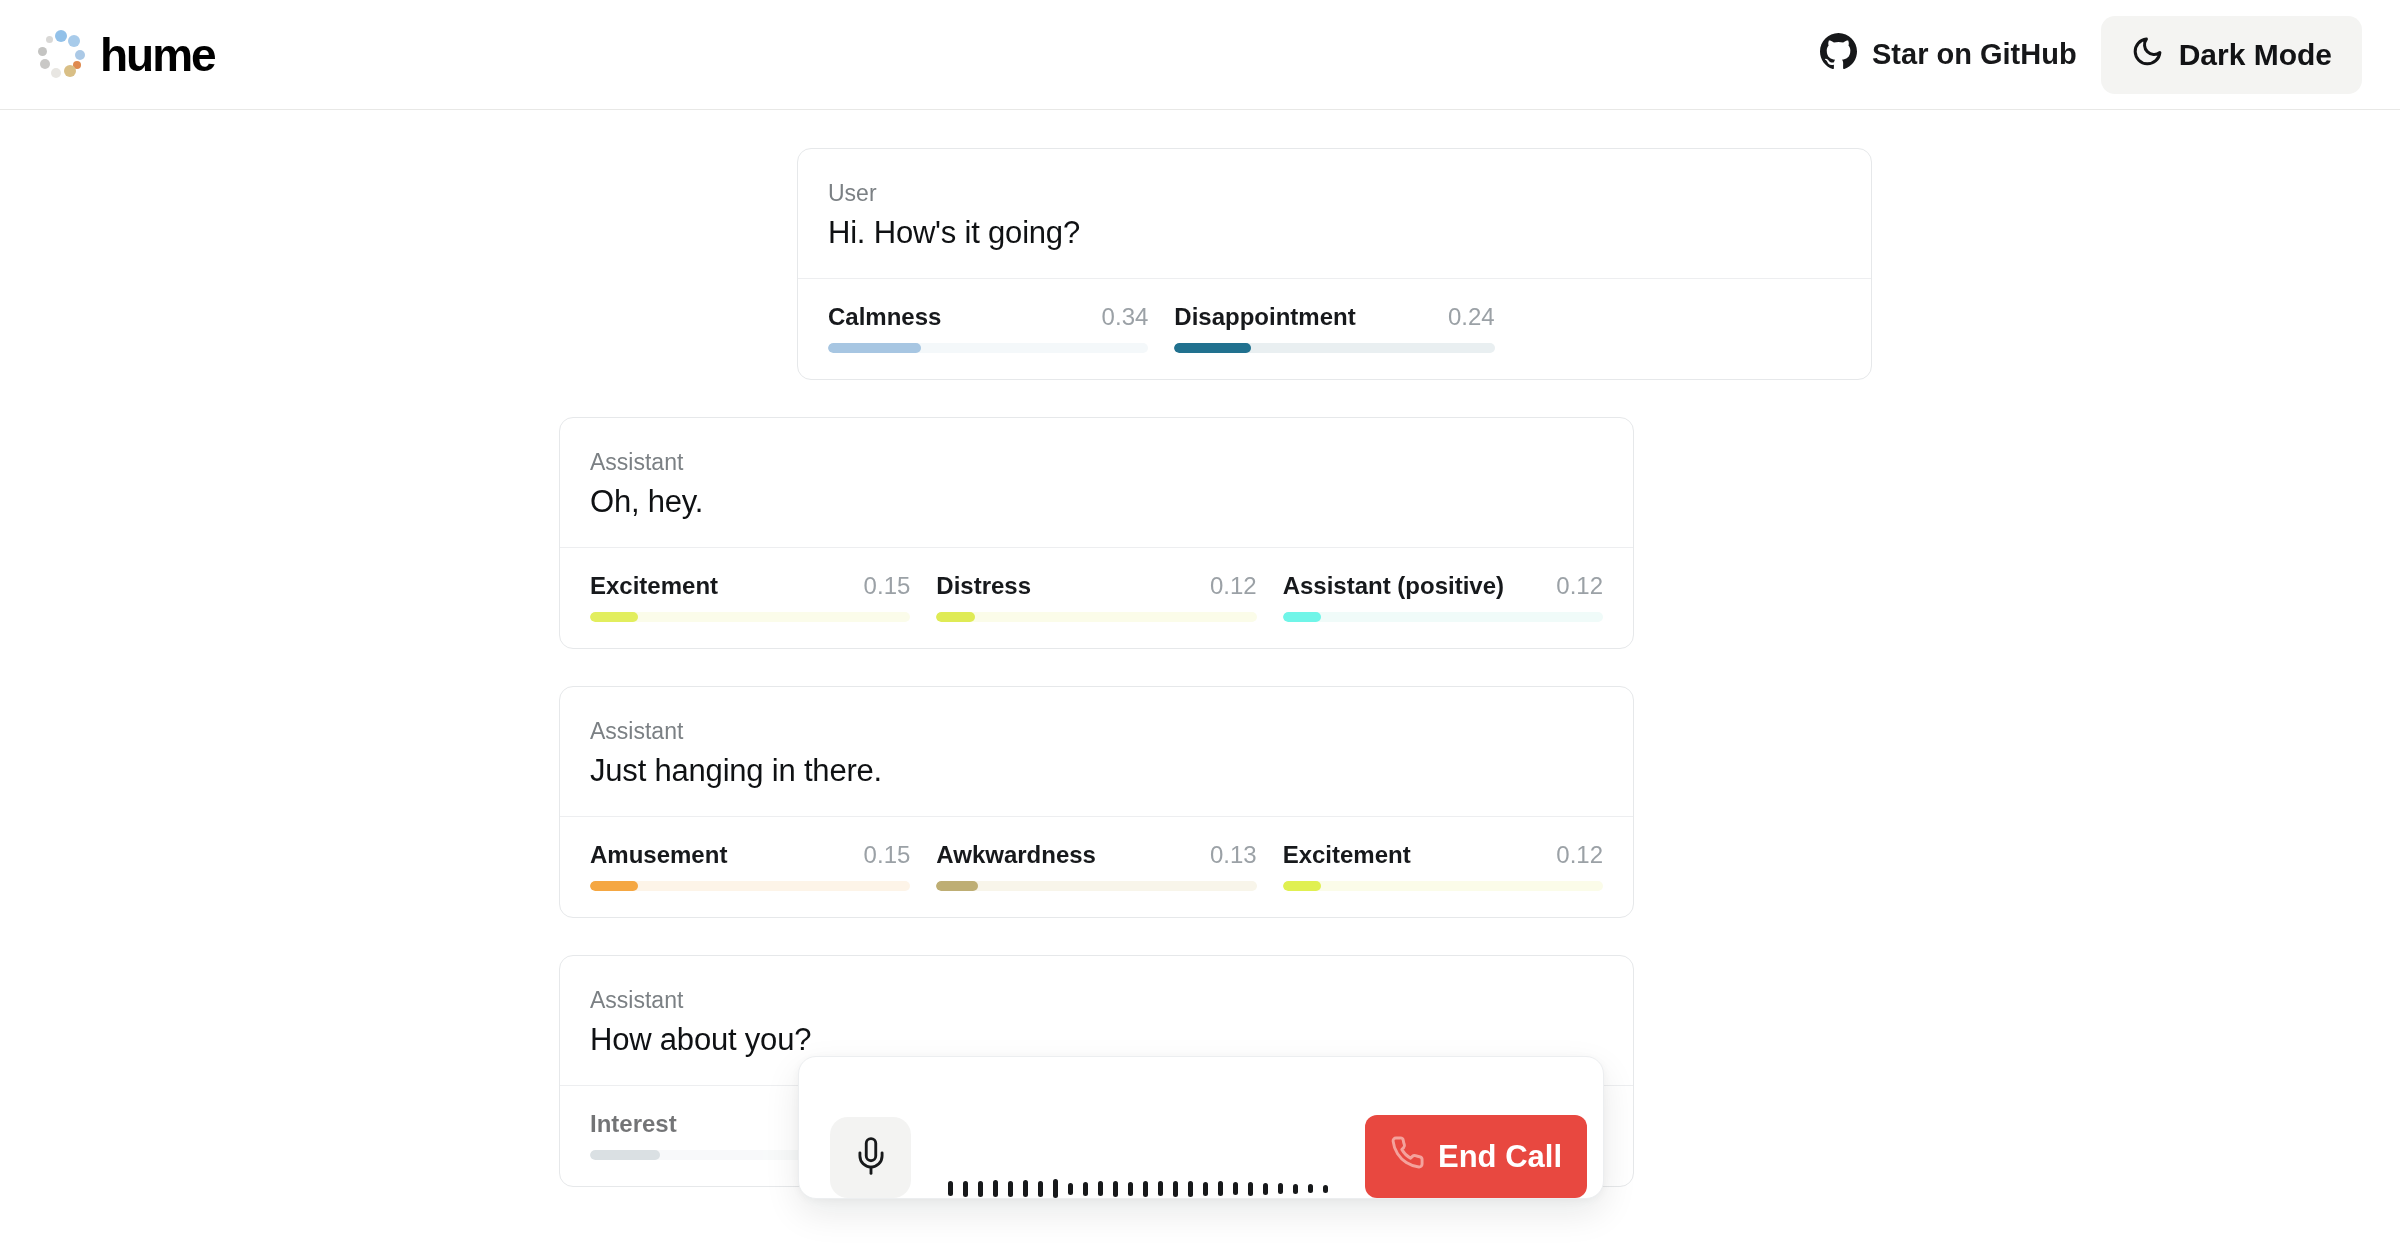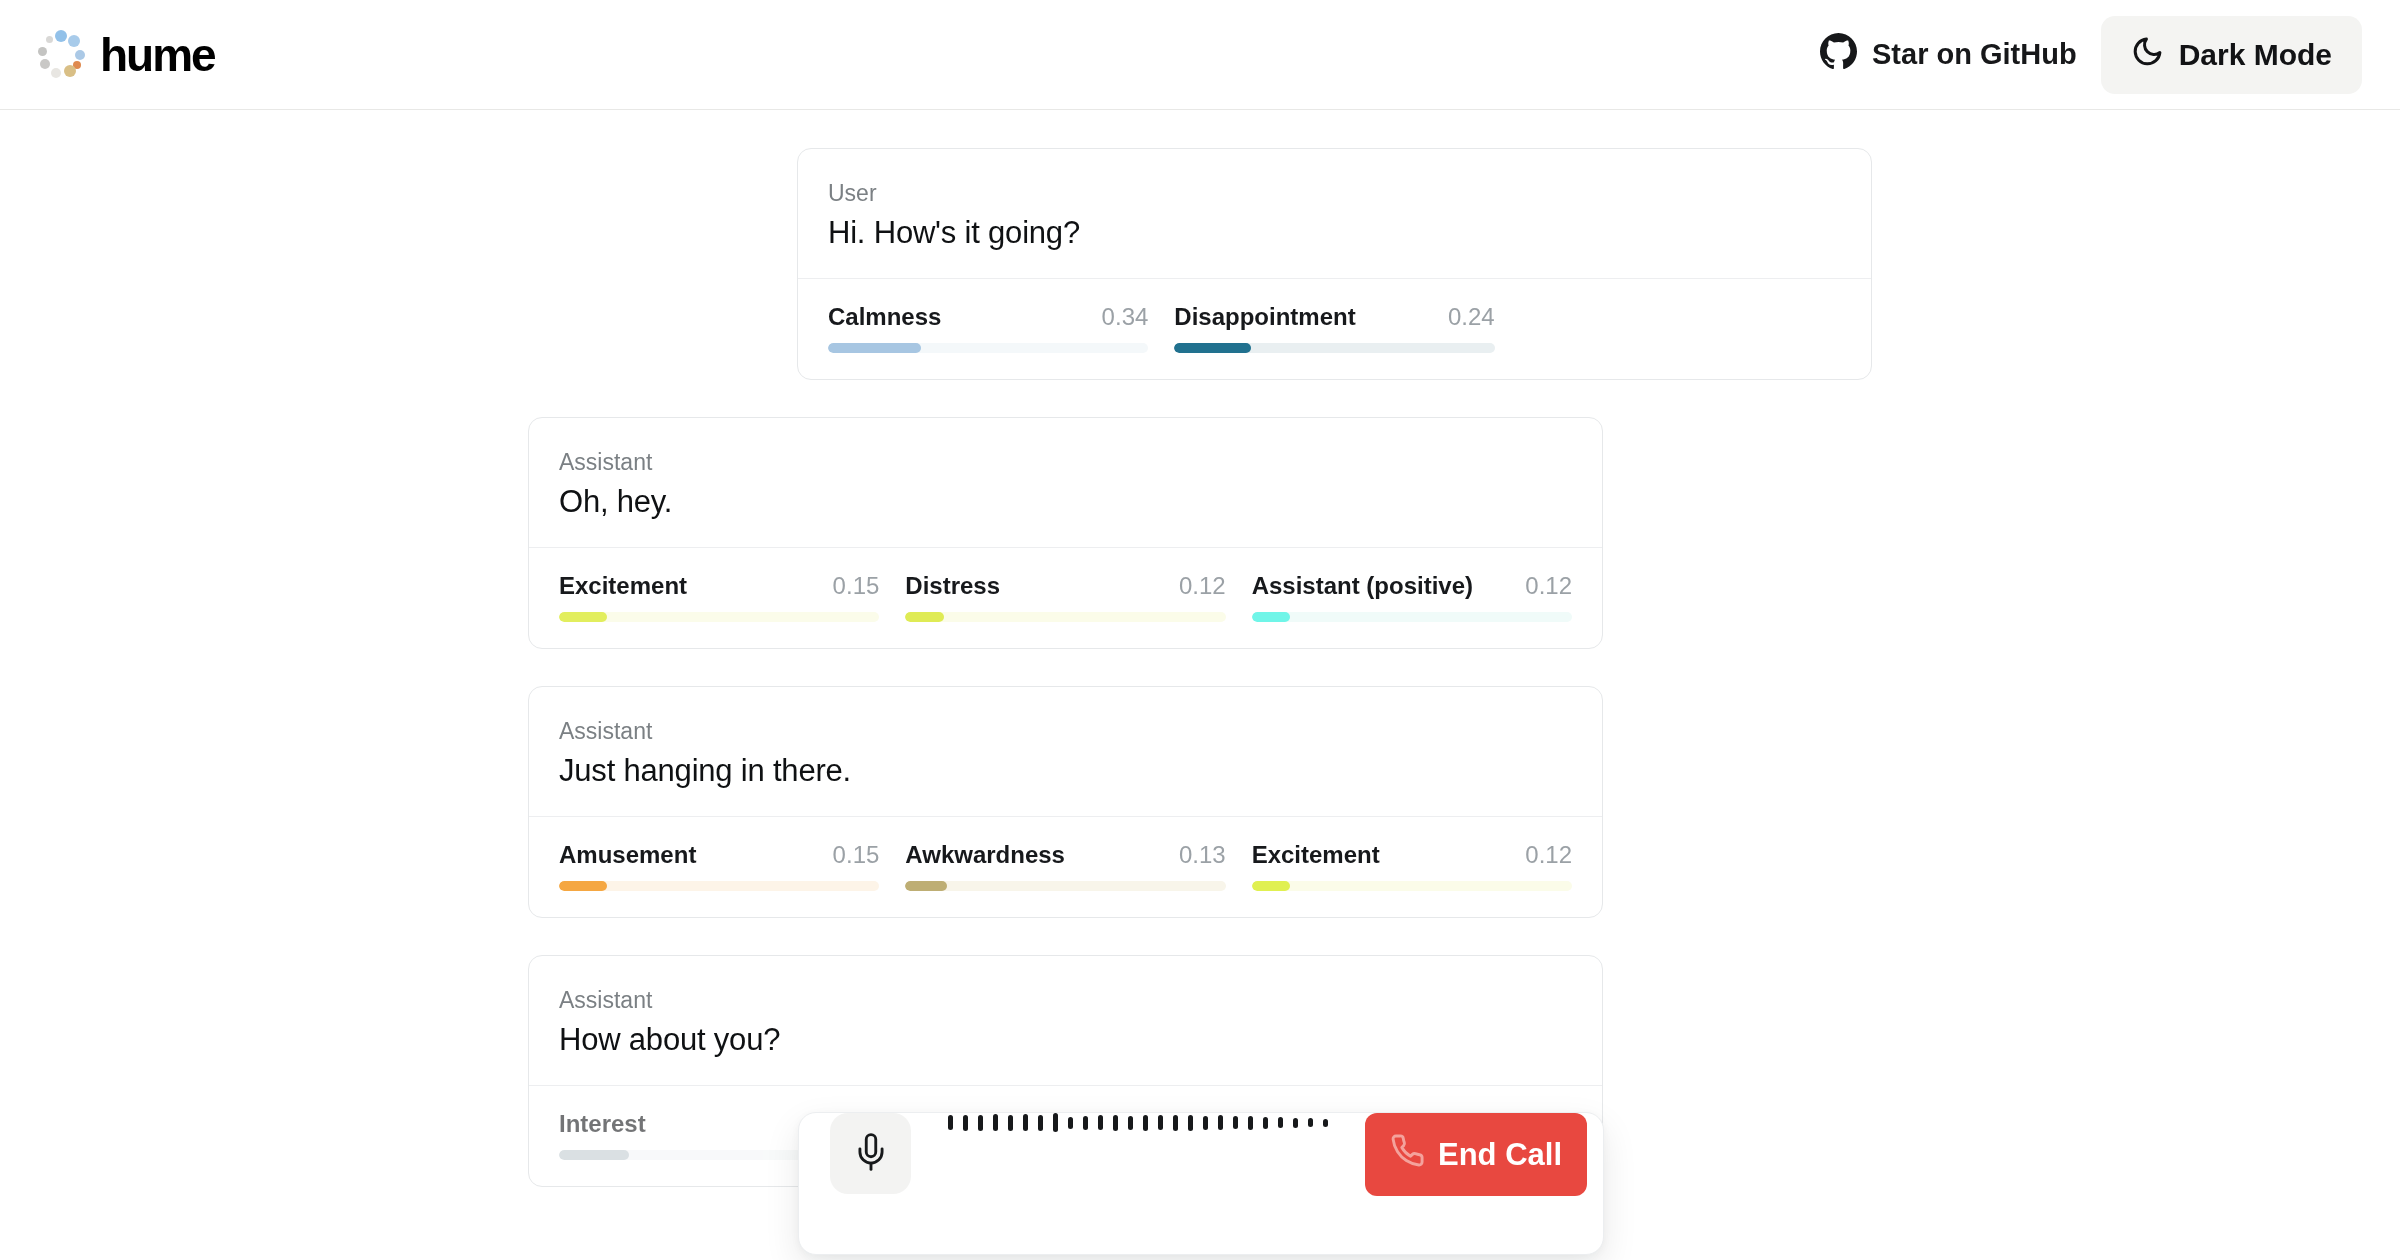"User" .card { margin-left: none -> 31px }
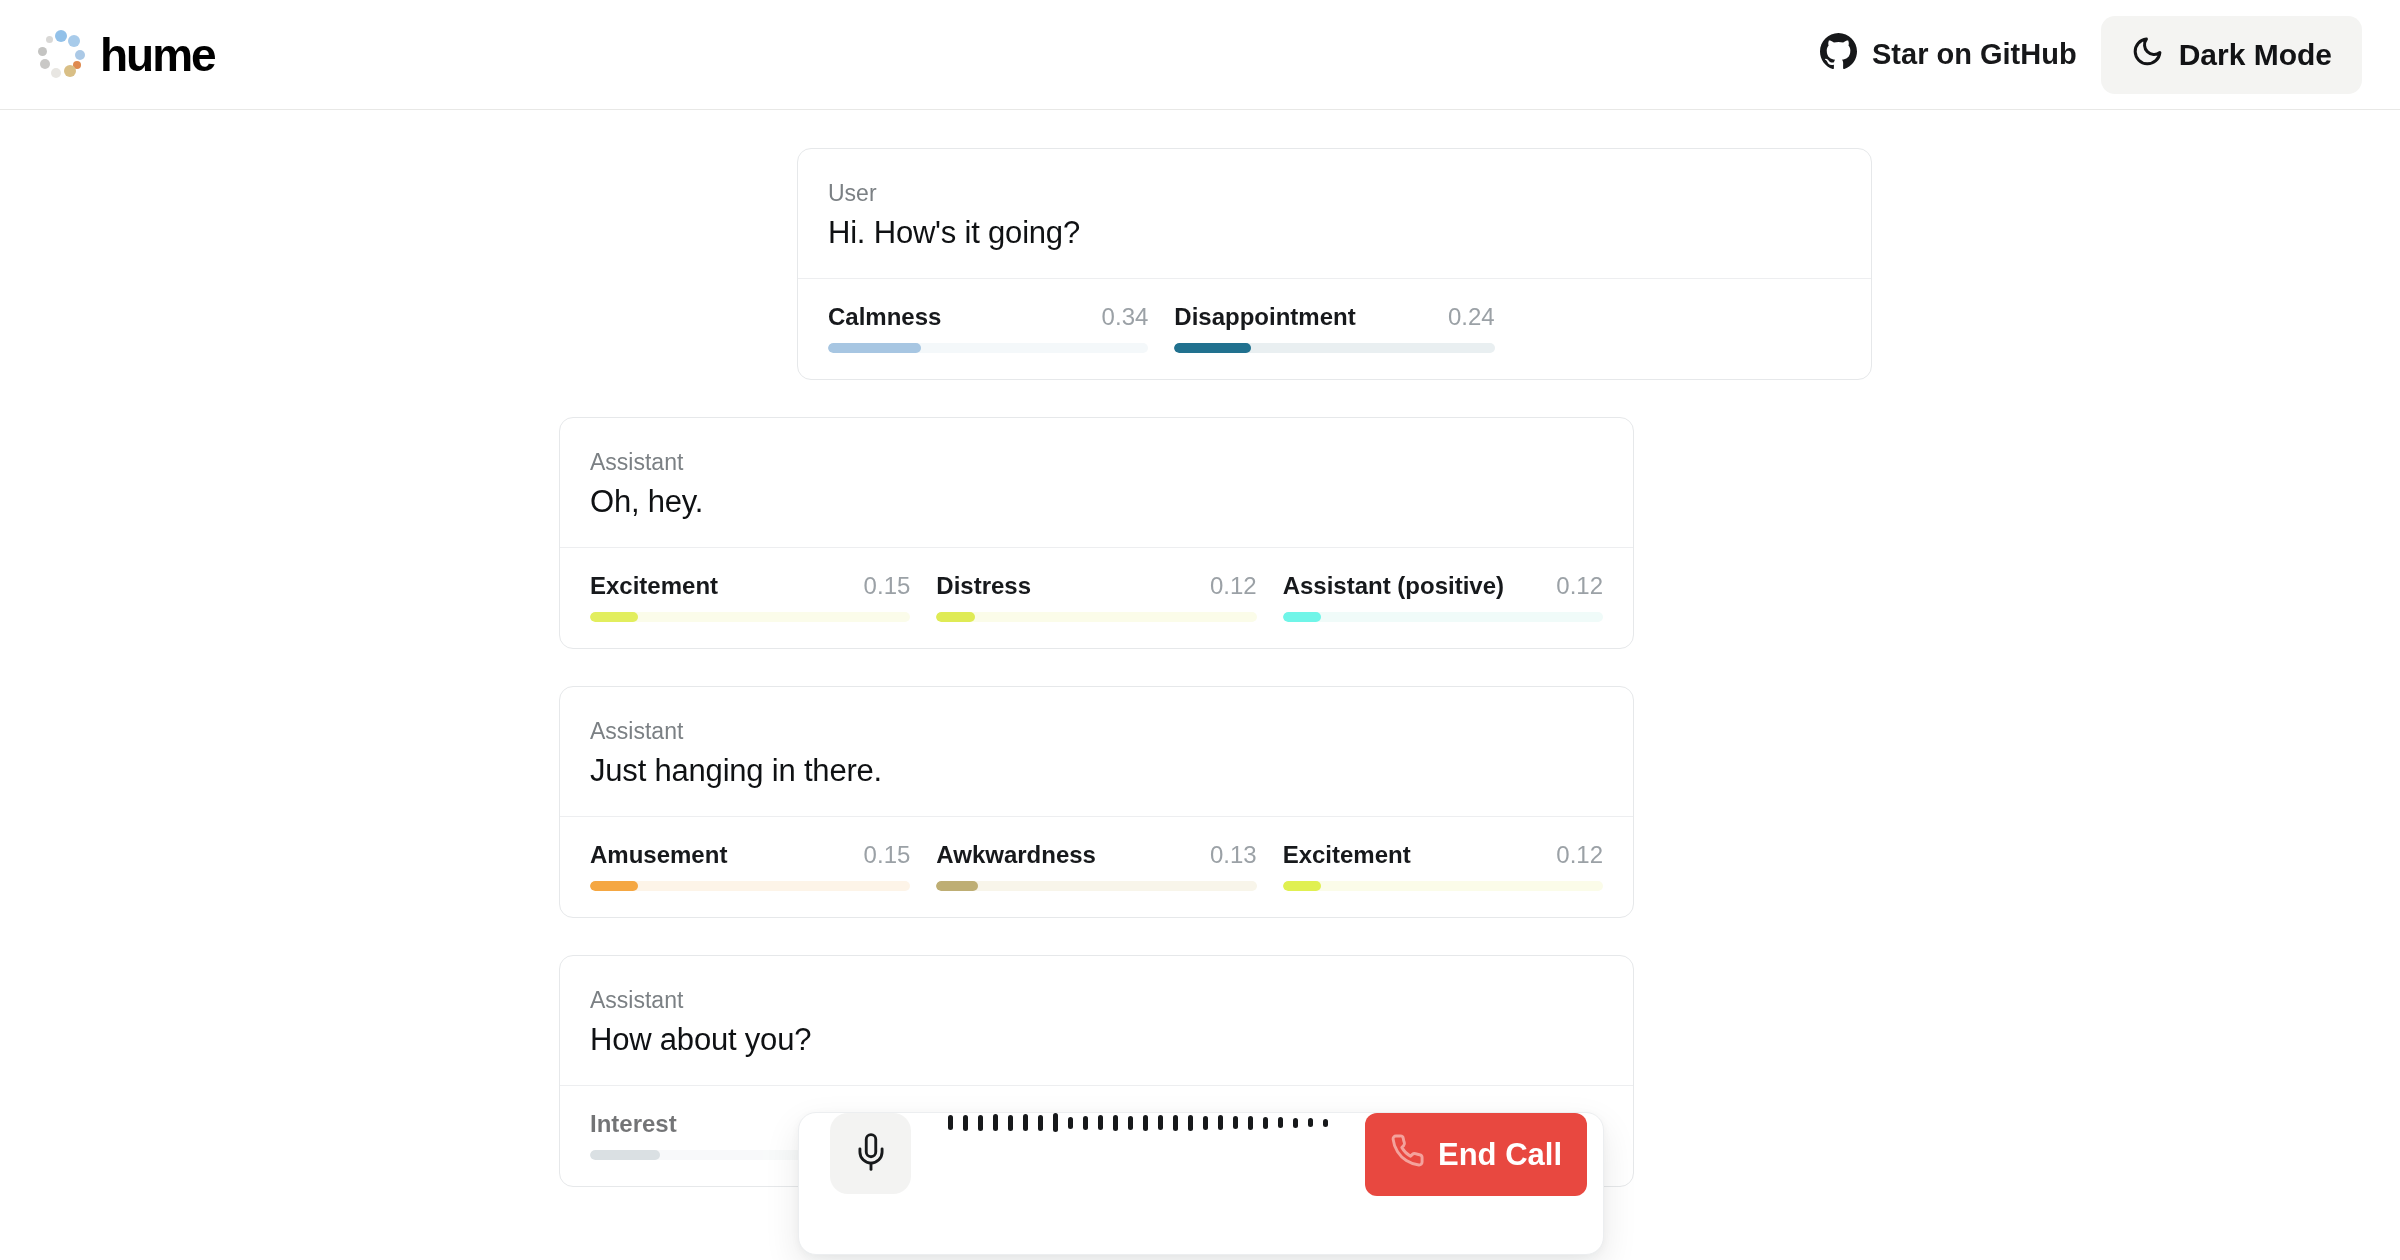"End Call" .callbar { align-items: flex-start -> flex-end; top: 1112px -> 1056px }
